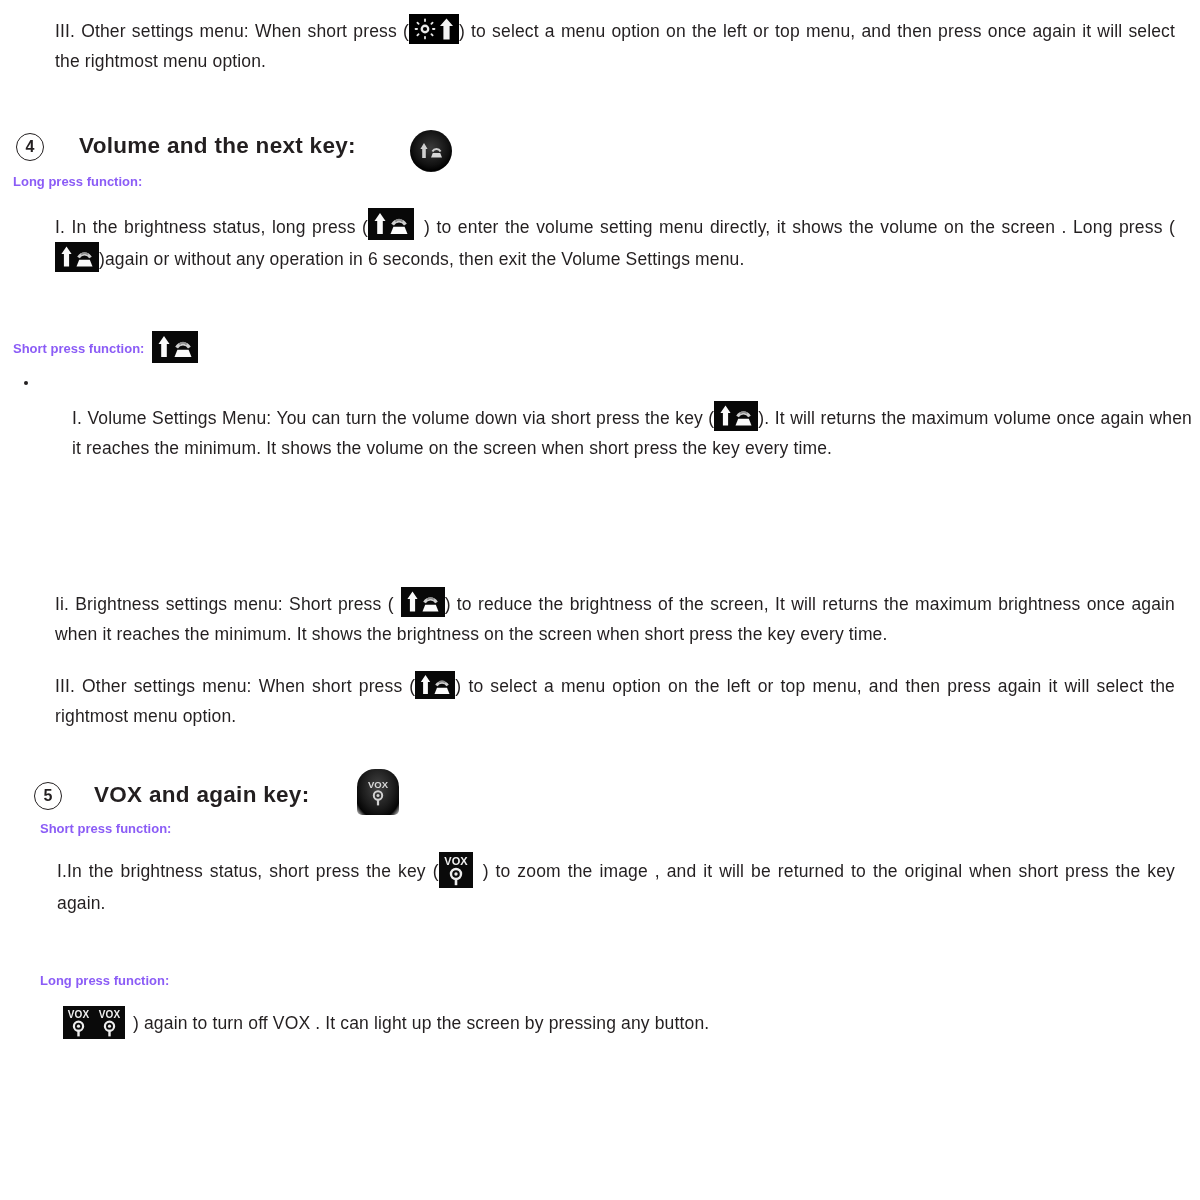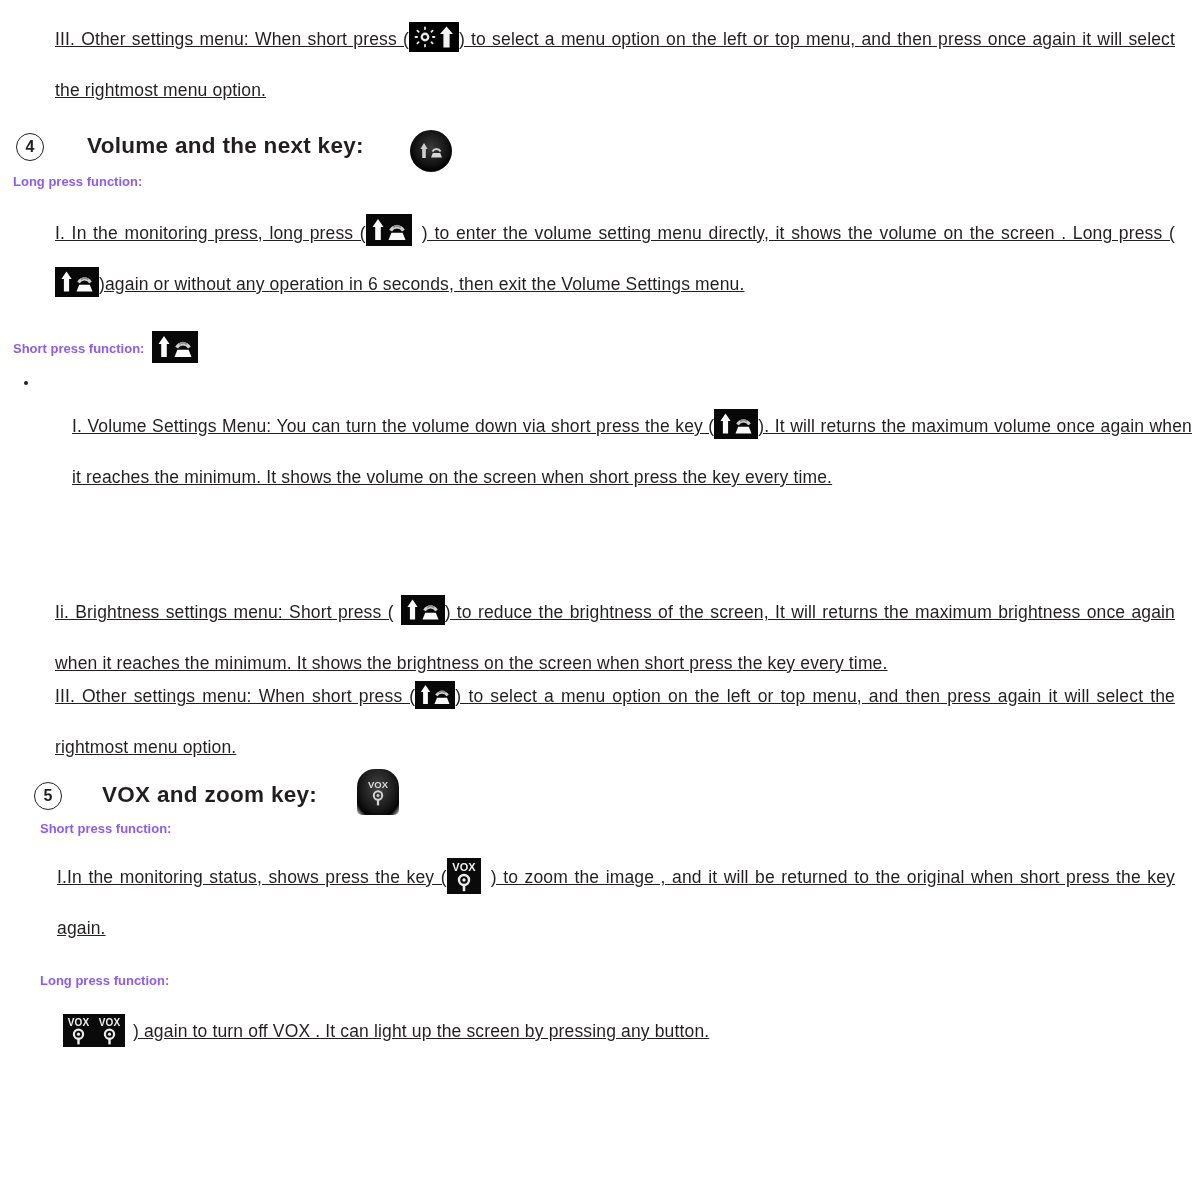"III. Other settings menu: When" .para { line-height: 51px -> 30px; text-decoration: underline -> none }
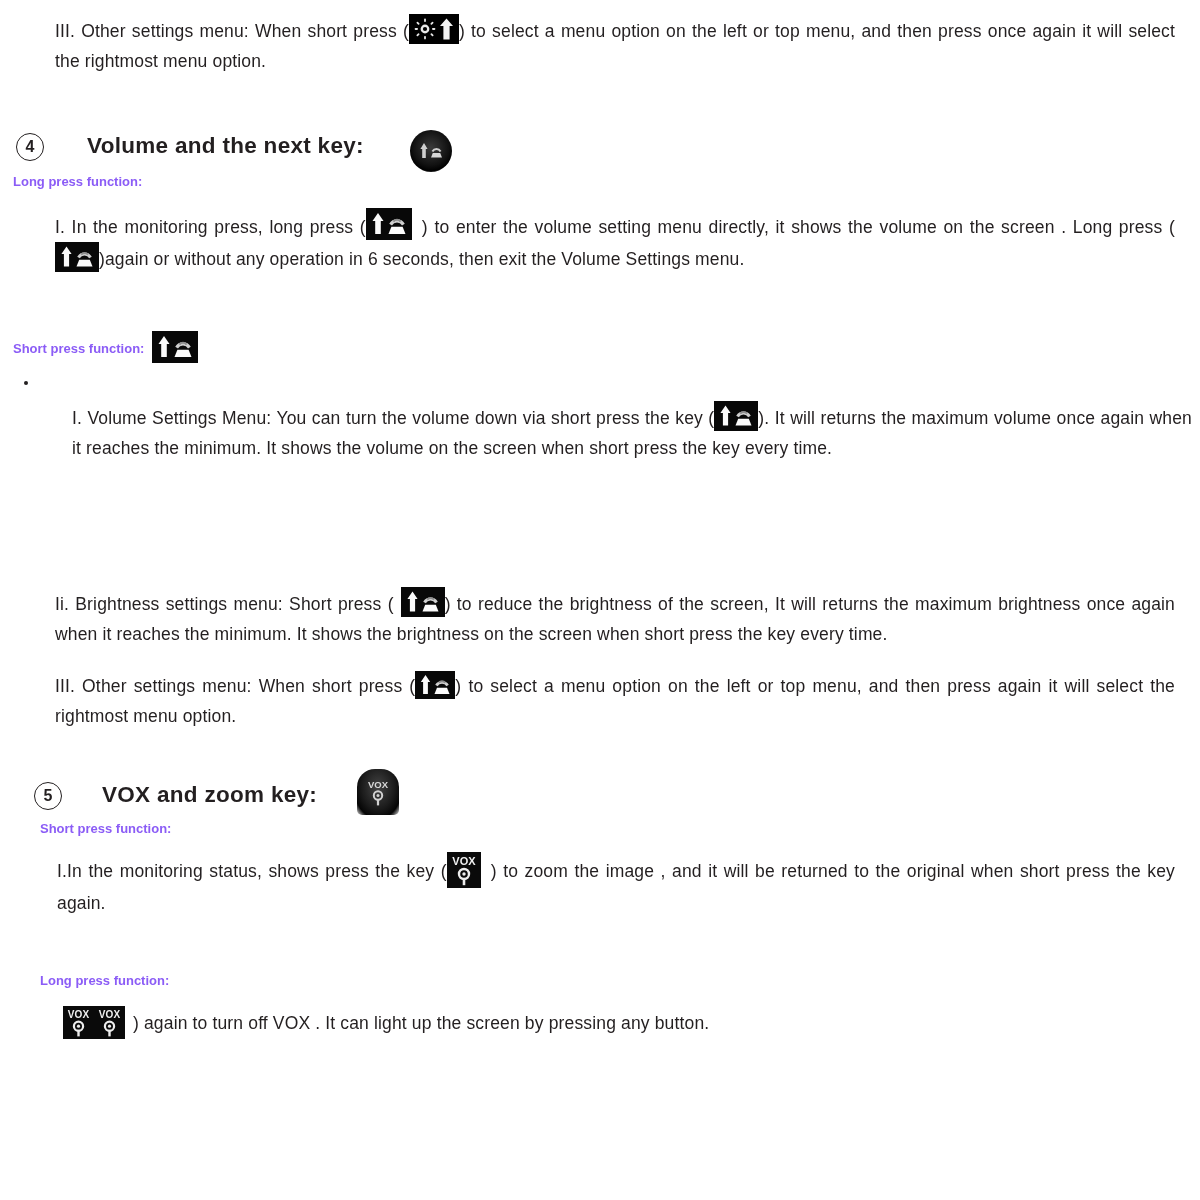"Volume and the next key:" .heading { margin-left: 8px -> none }
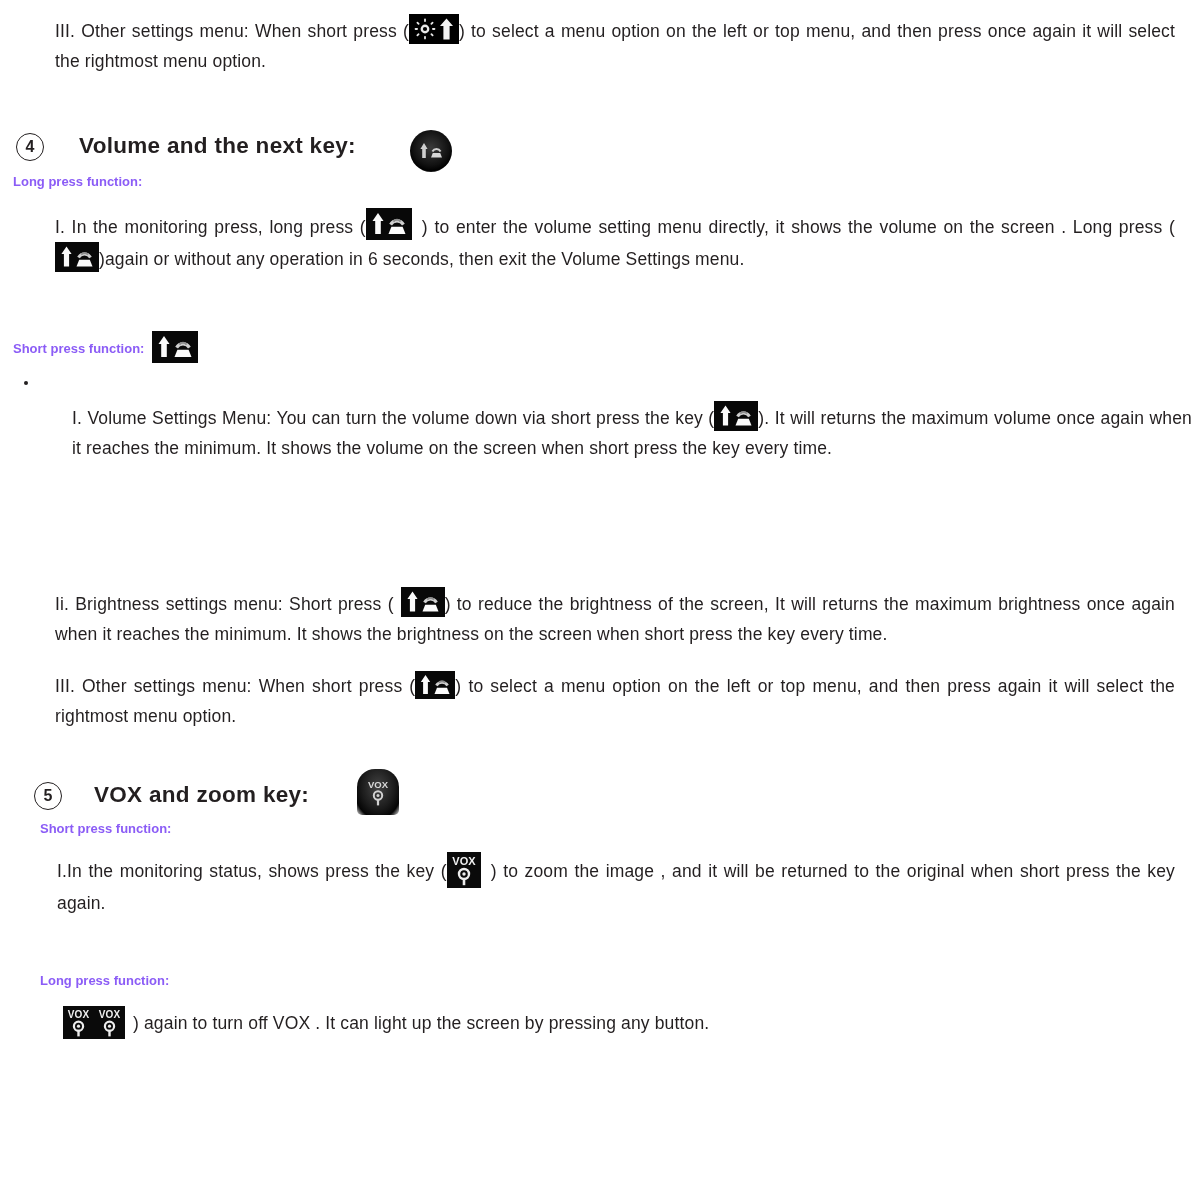"I. In the monitoring press," span { text: monitoring press -> brightness status }
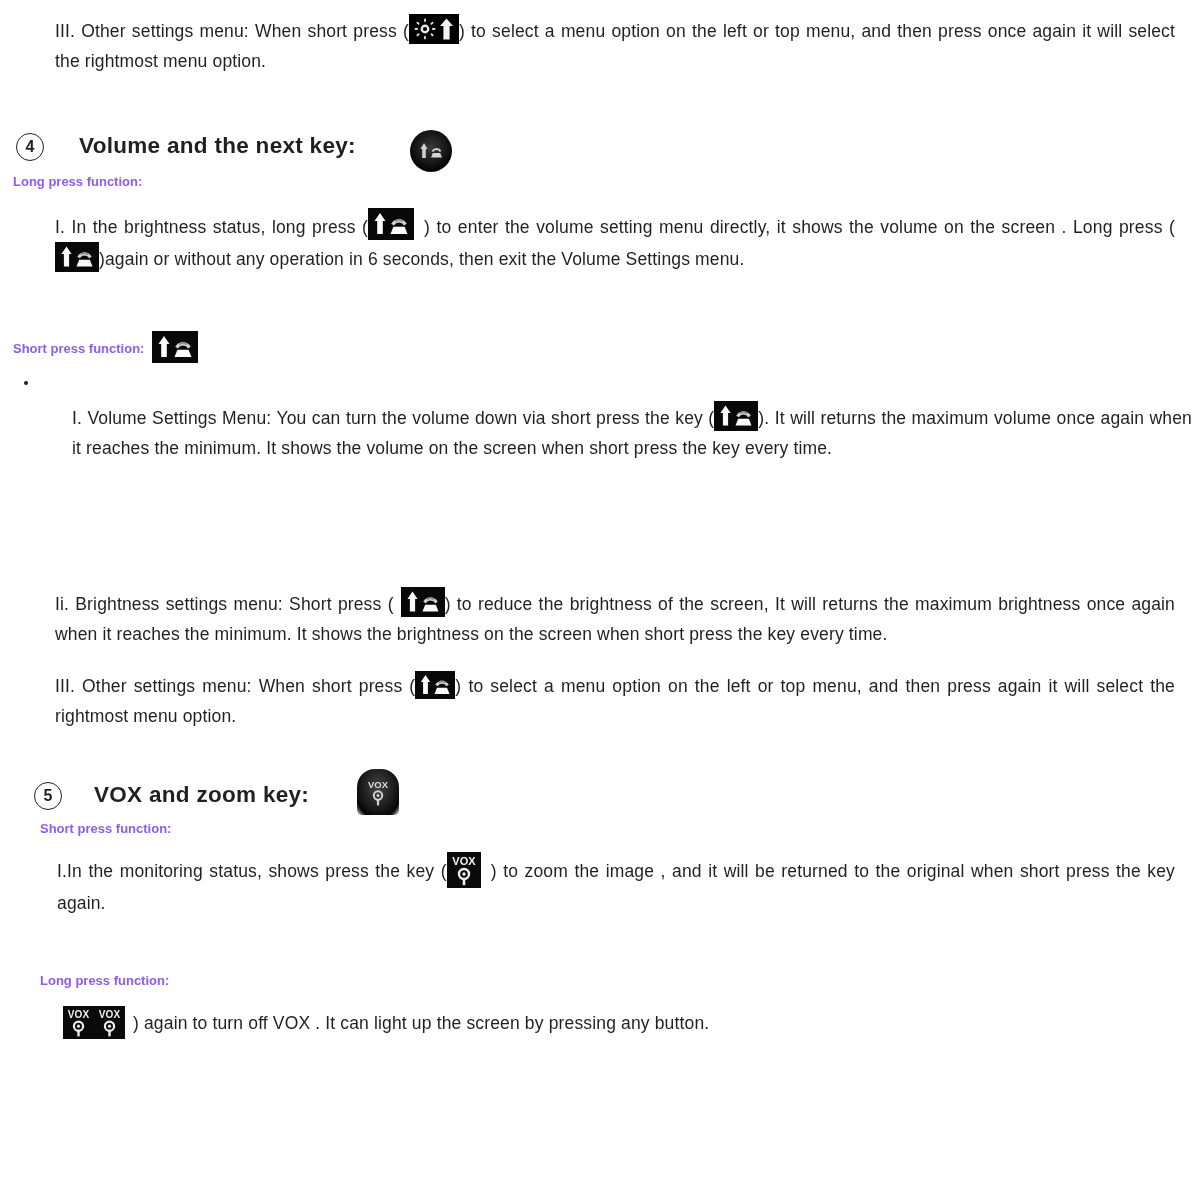"VOX and zoom key:" div.heading { text: zoom -> again }
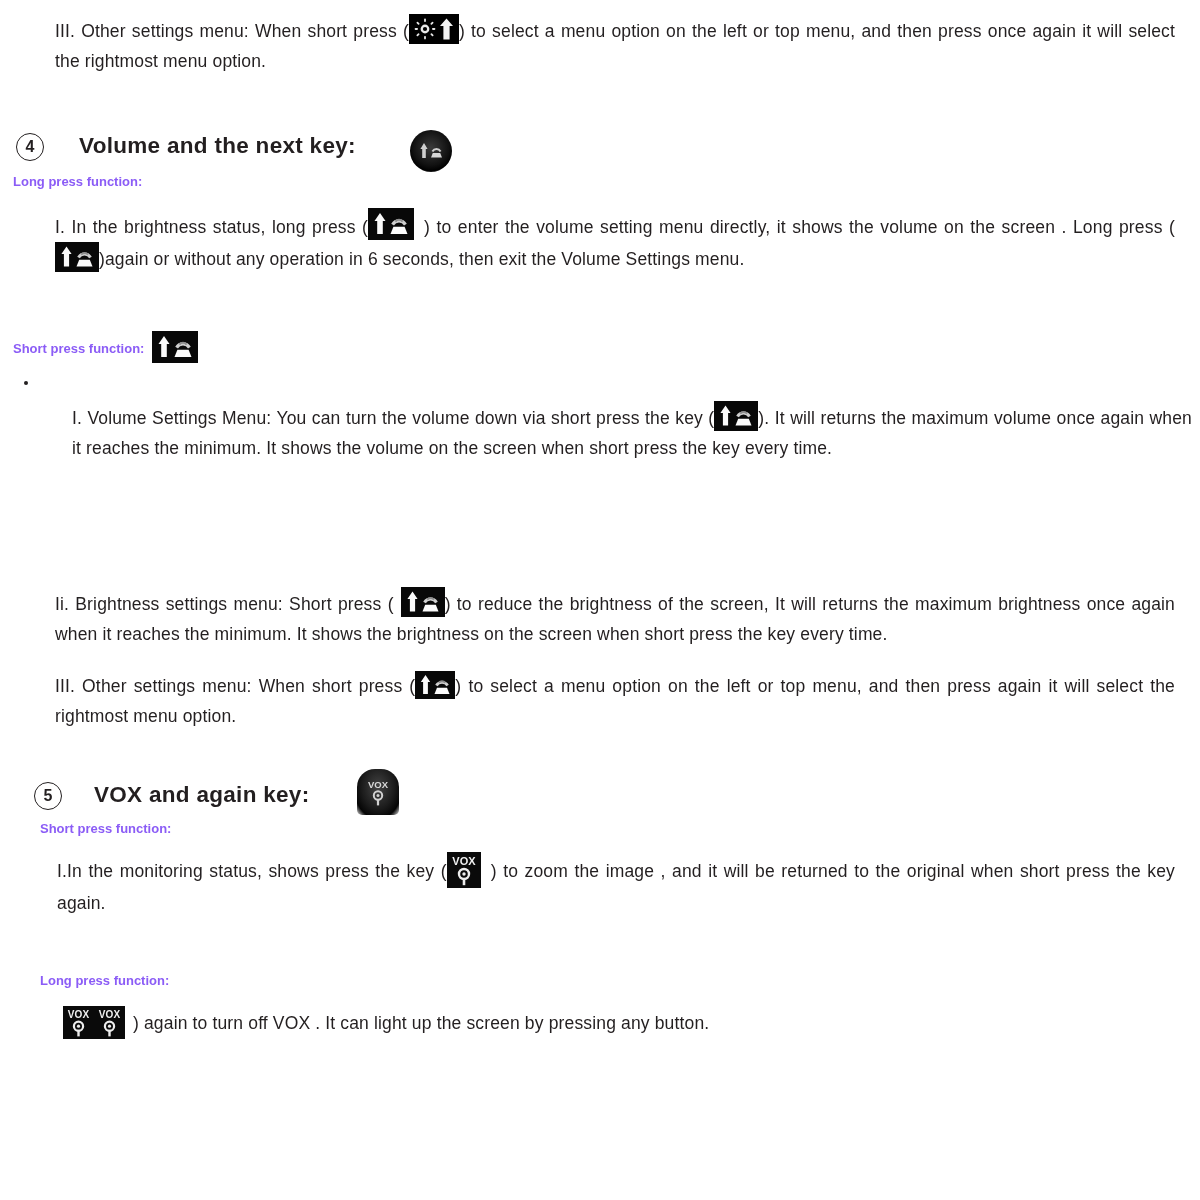"I.In the monitoring status, shows" span { text: monitoring status, shows -> brightness status, short }
